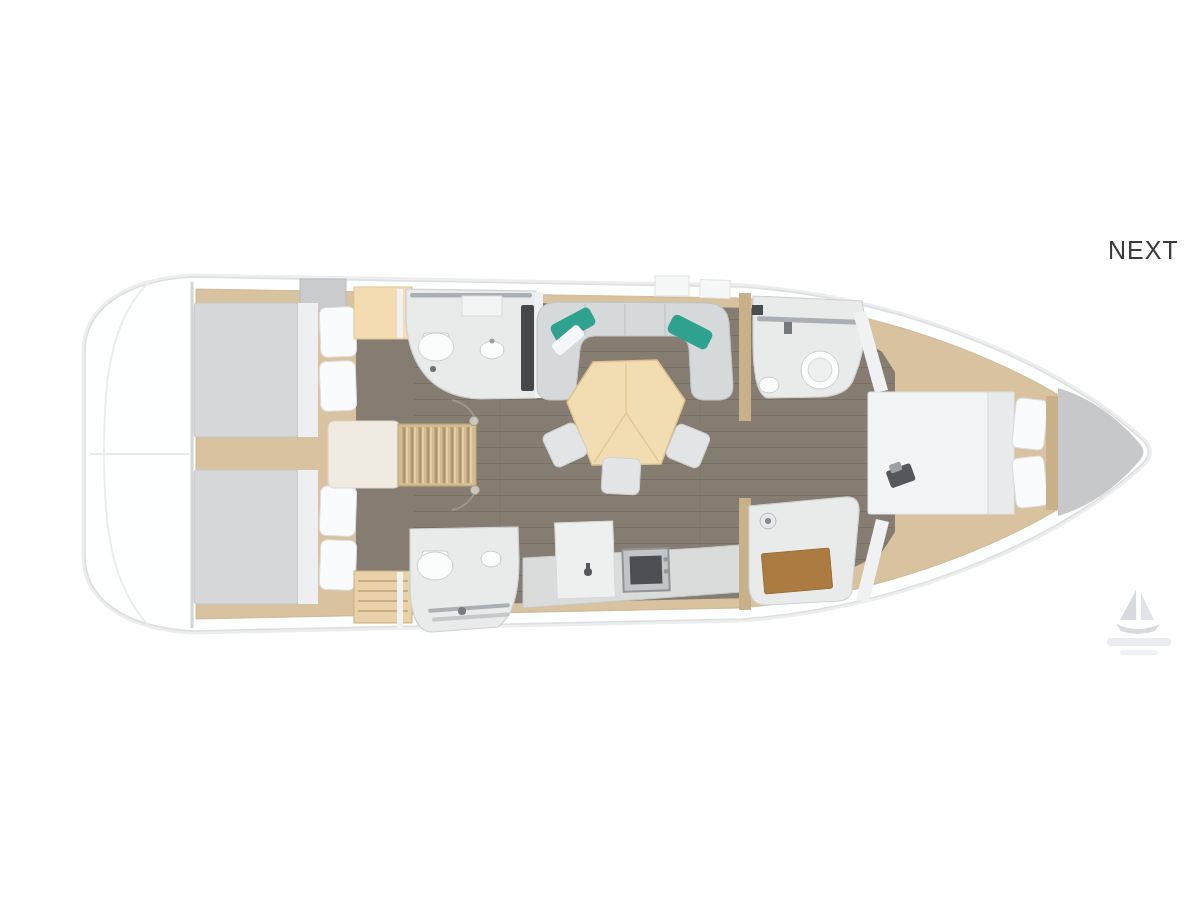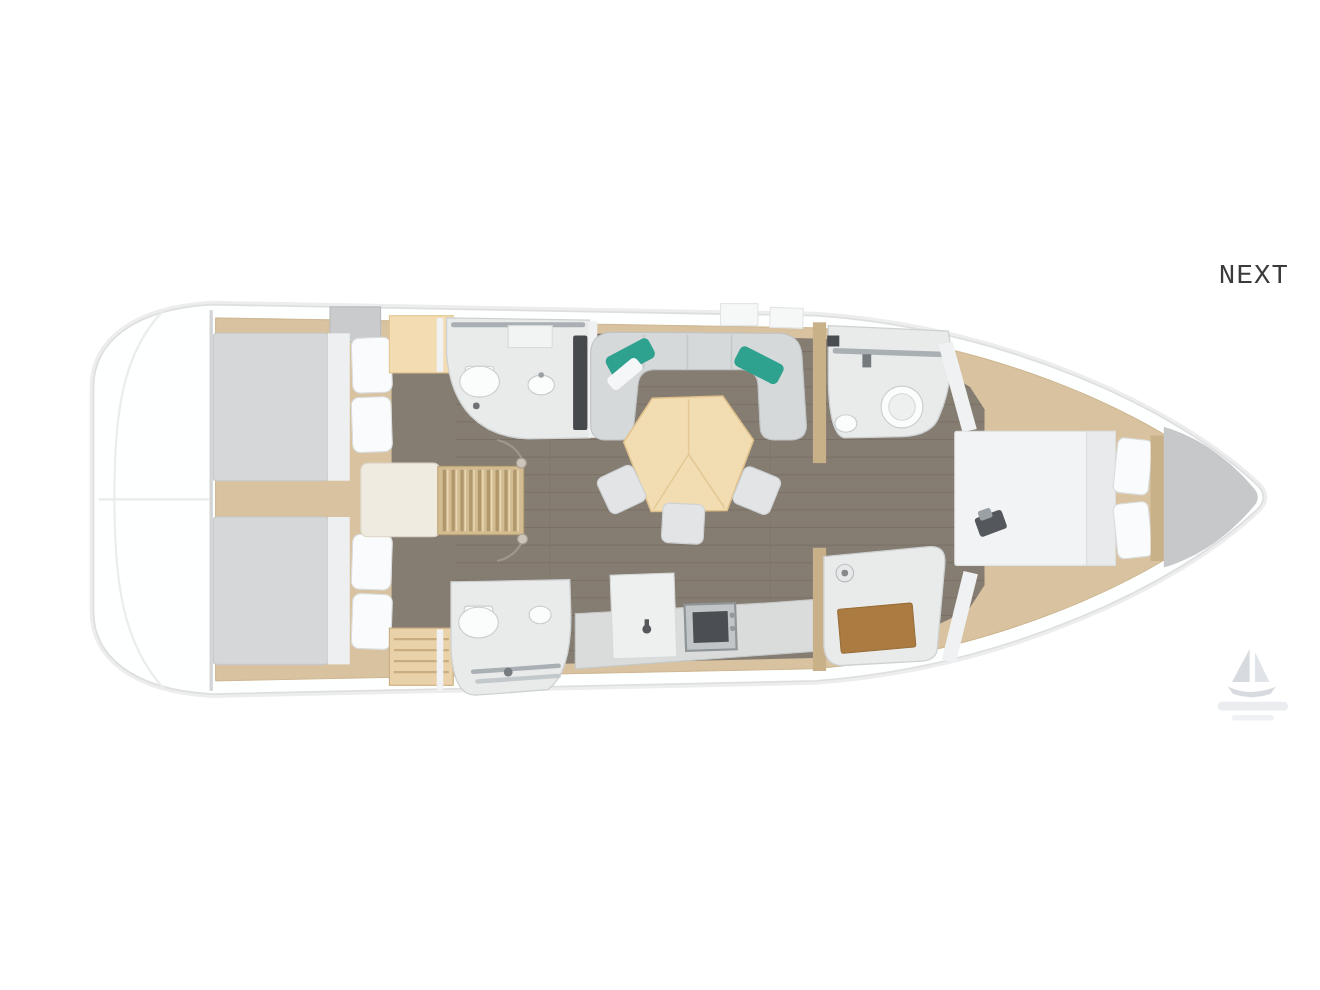"NEXT" .next { font-family: Liberation Mono, monospace -> Liberation Sans, sans-serif }
